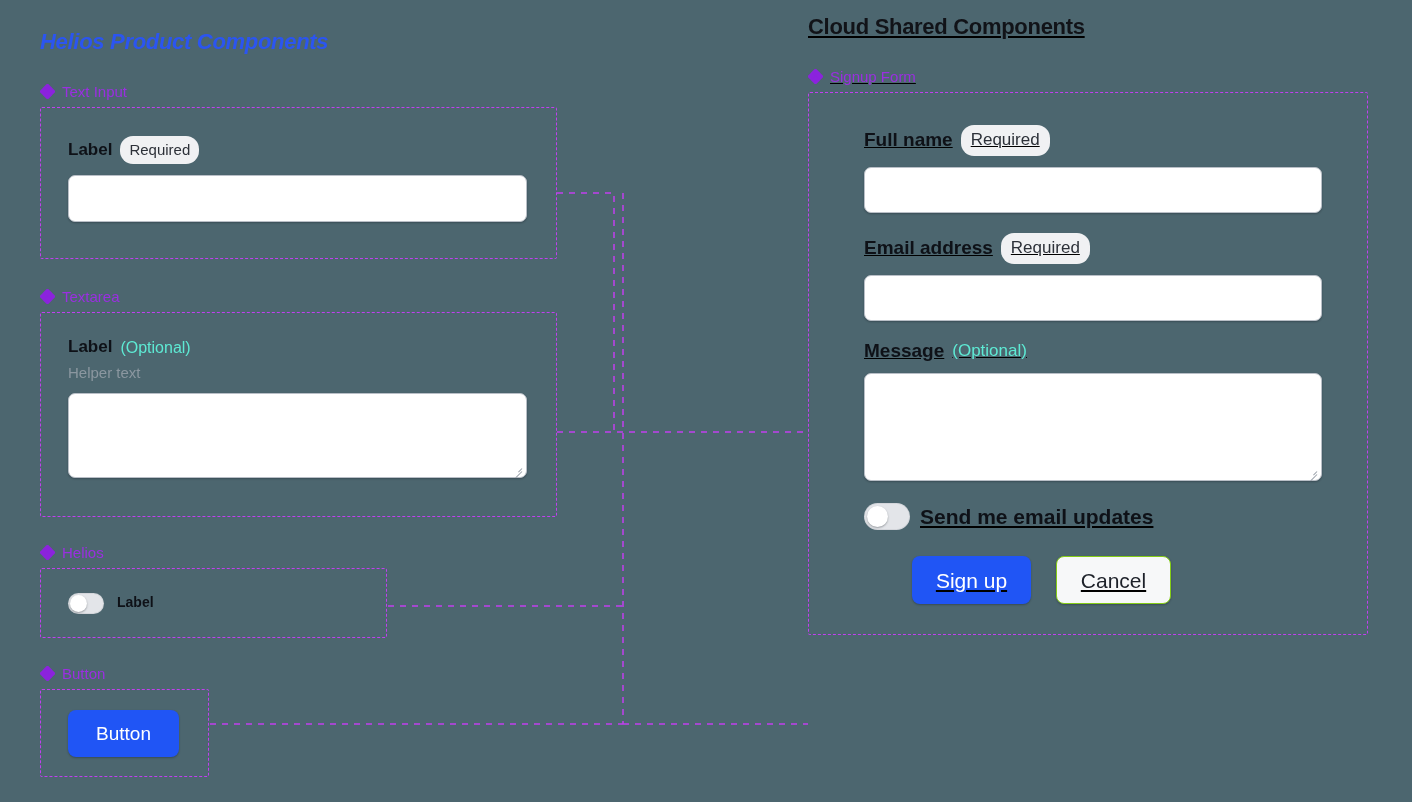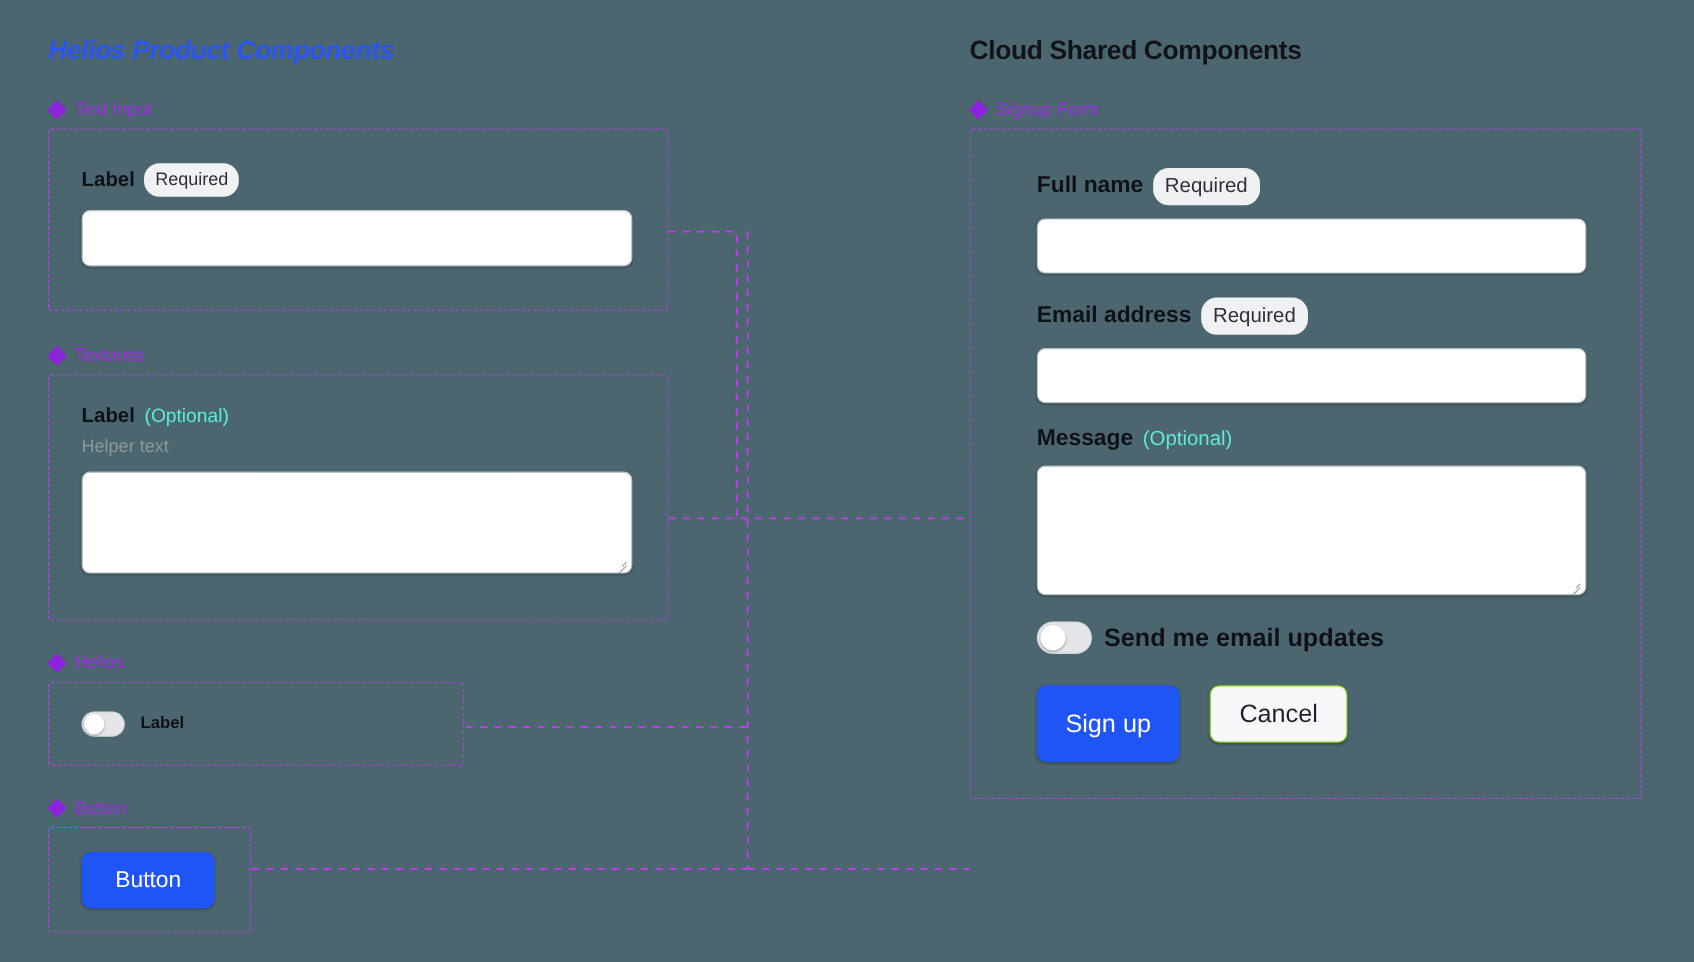"Cloud Shared Components" #right-column { text-decoration: none -> underline; top: 30px -> 15px }
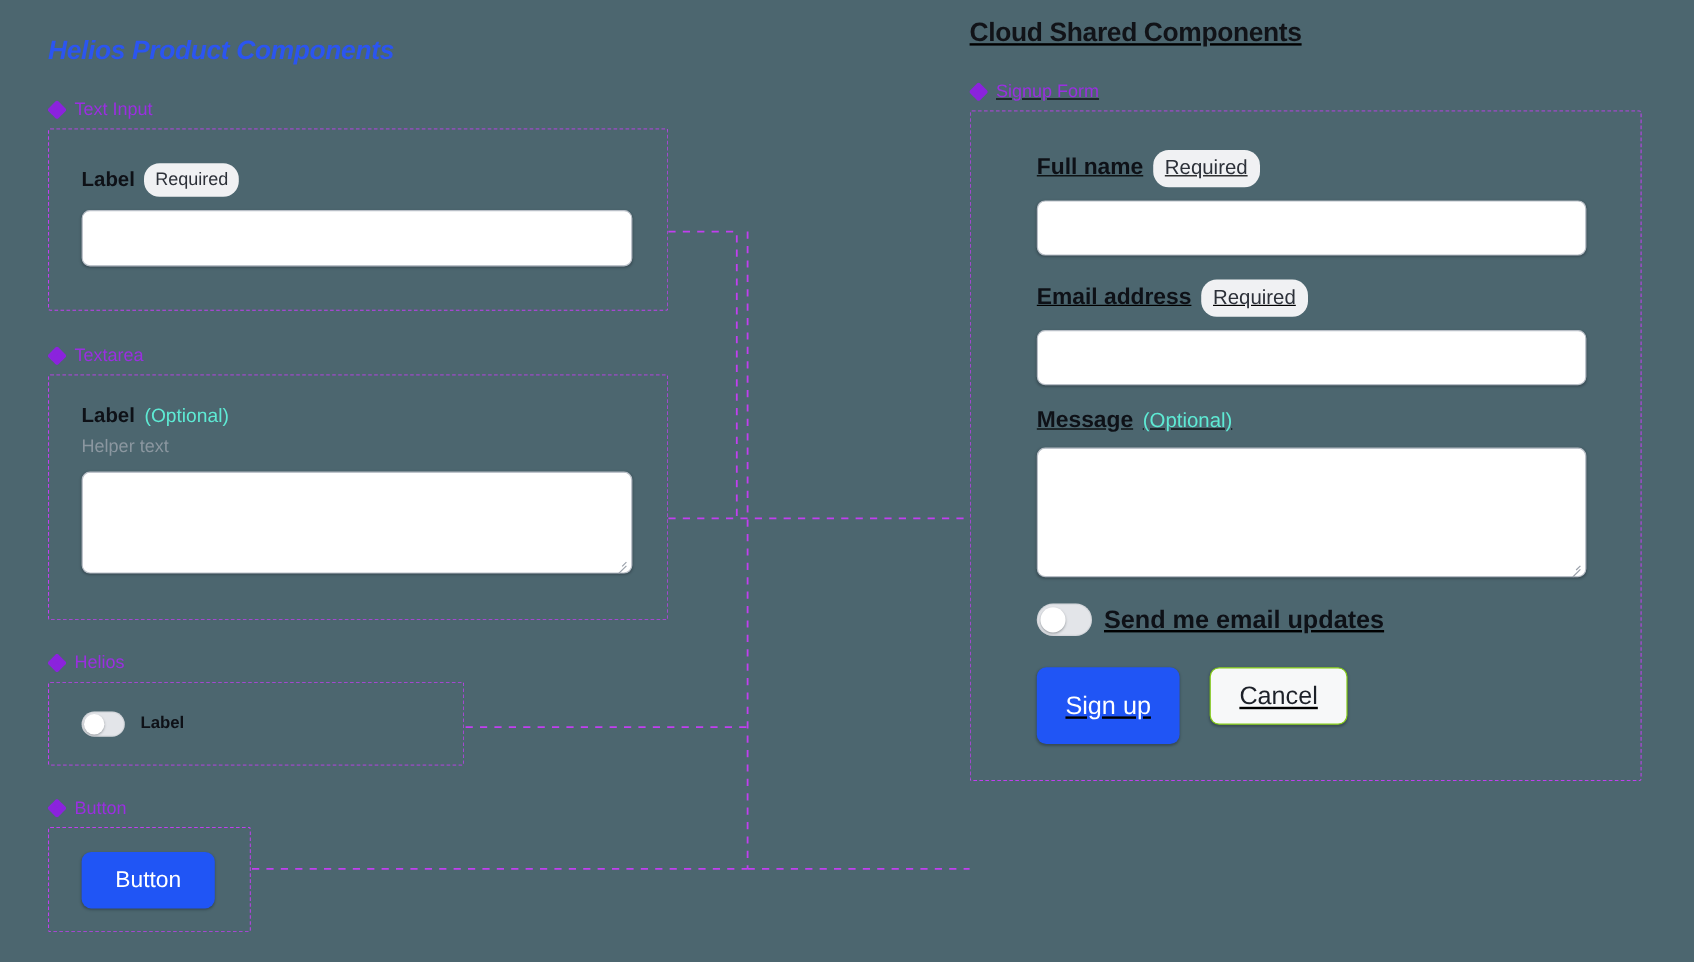"Sign up" .btn-signup { height: 64px -> 48px; margin-left: none -> 48px }
